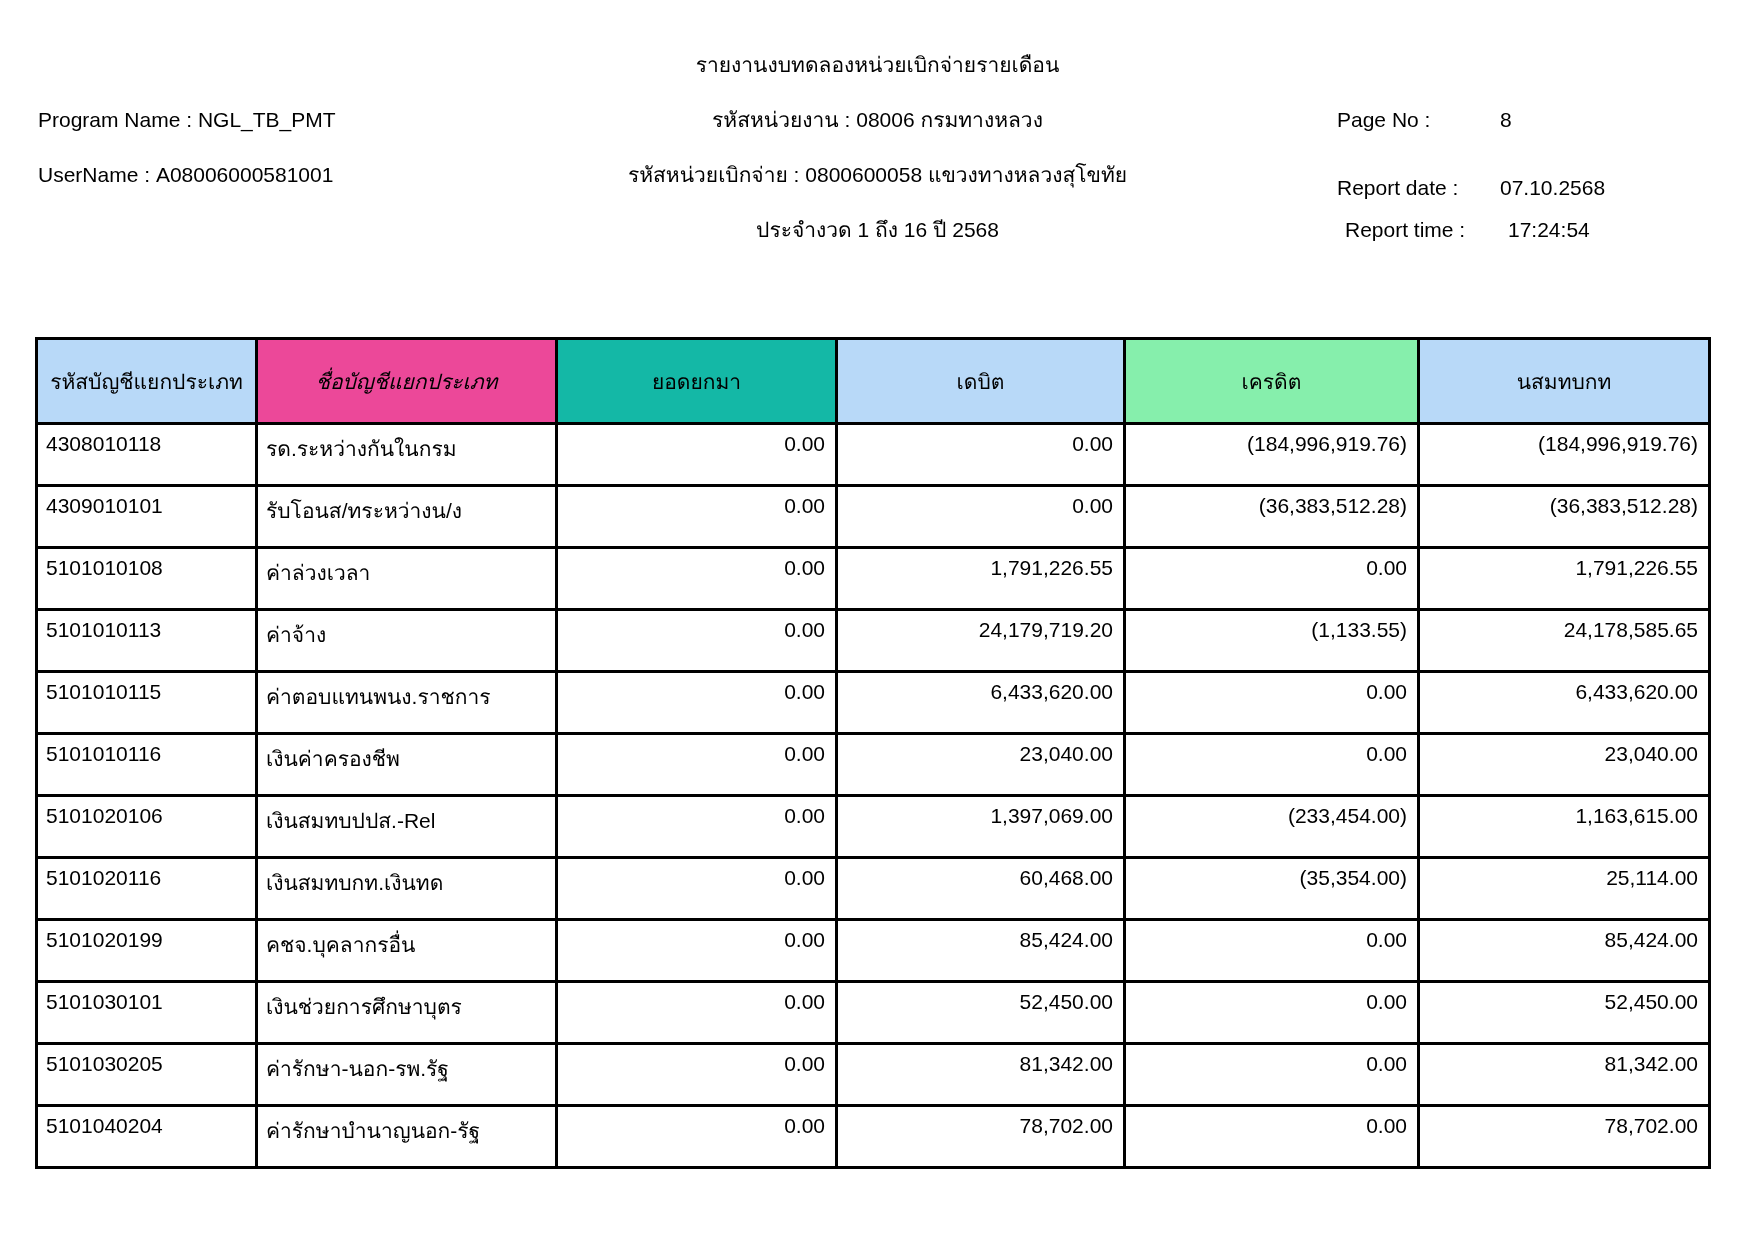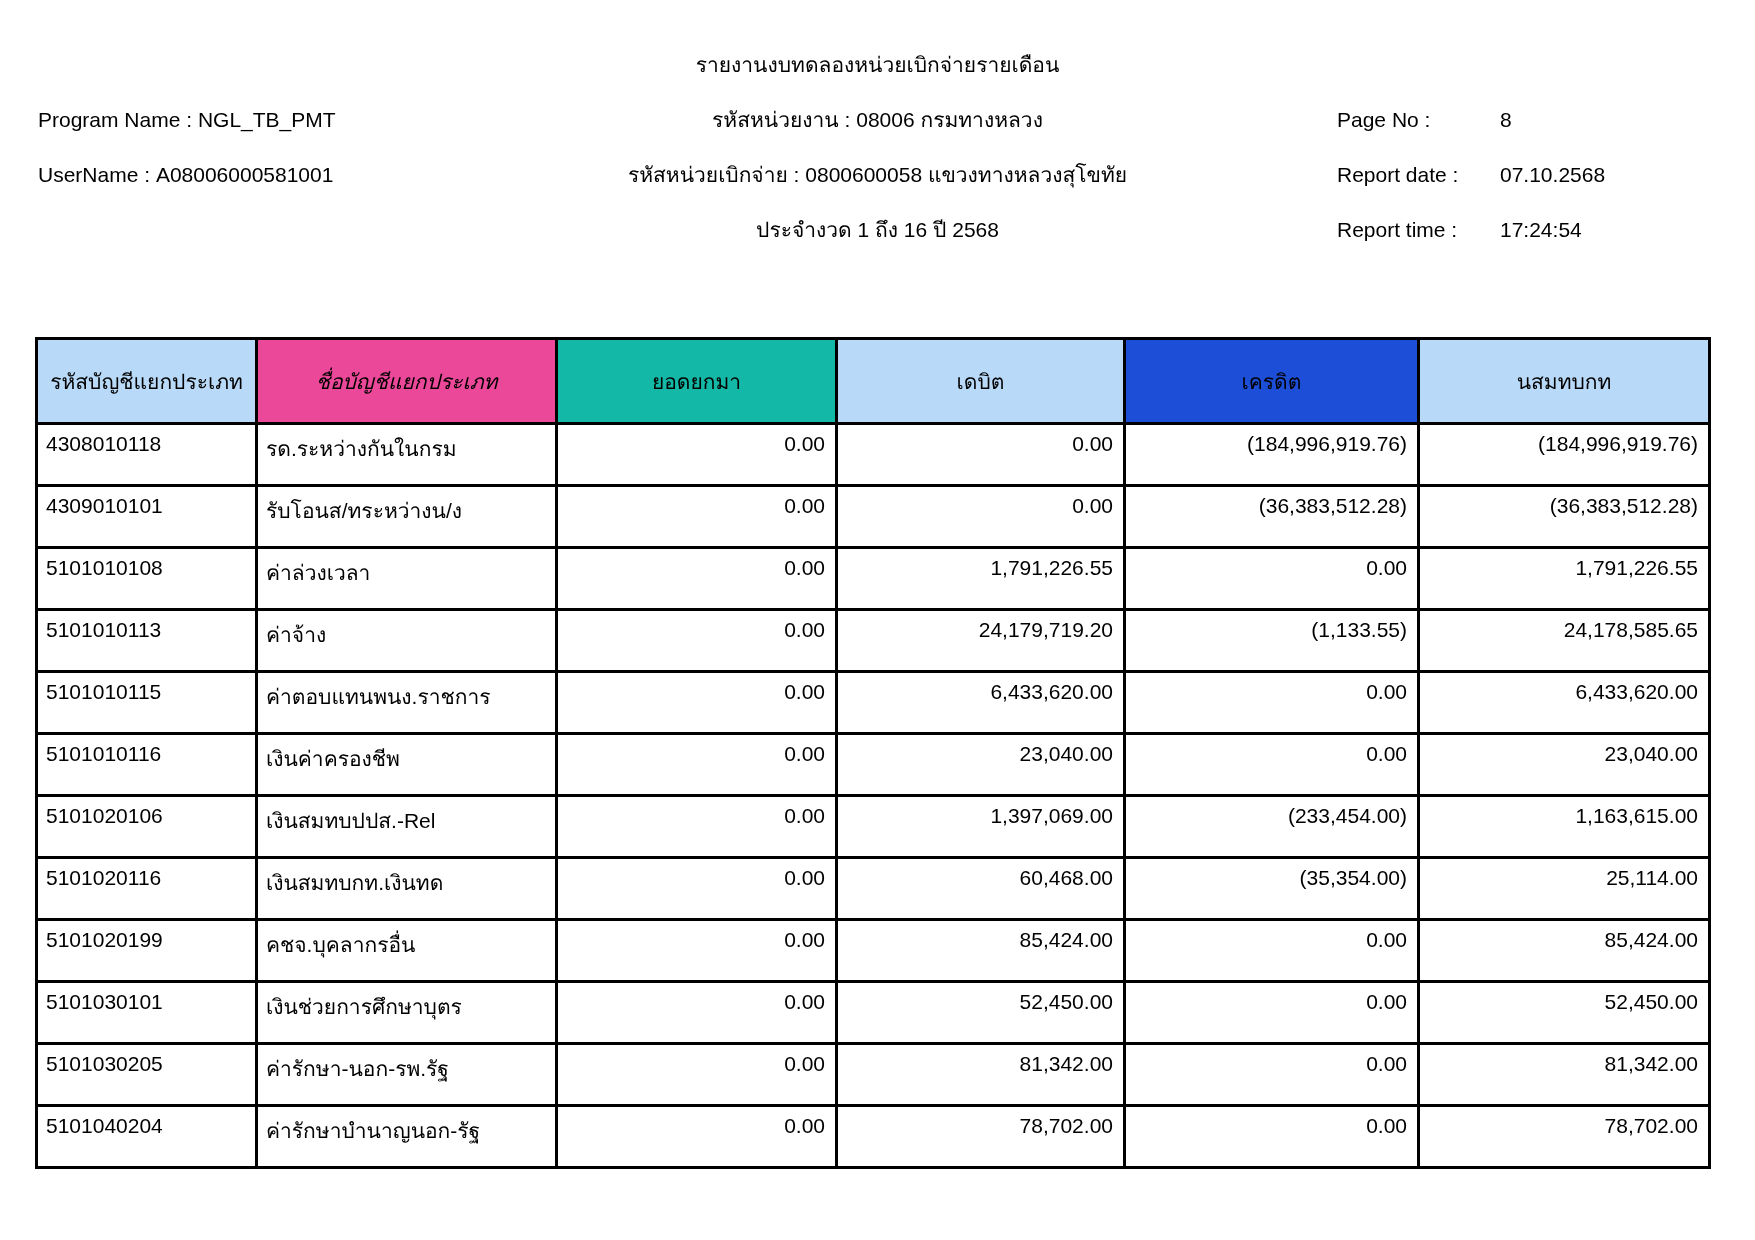"Report date : 07.10.2568" .m2 { top: 162px -> 175px }
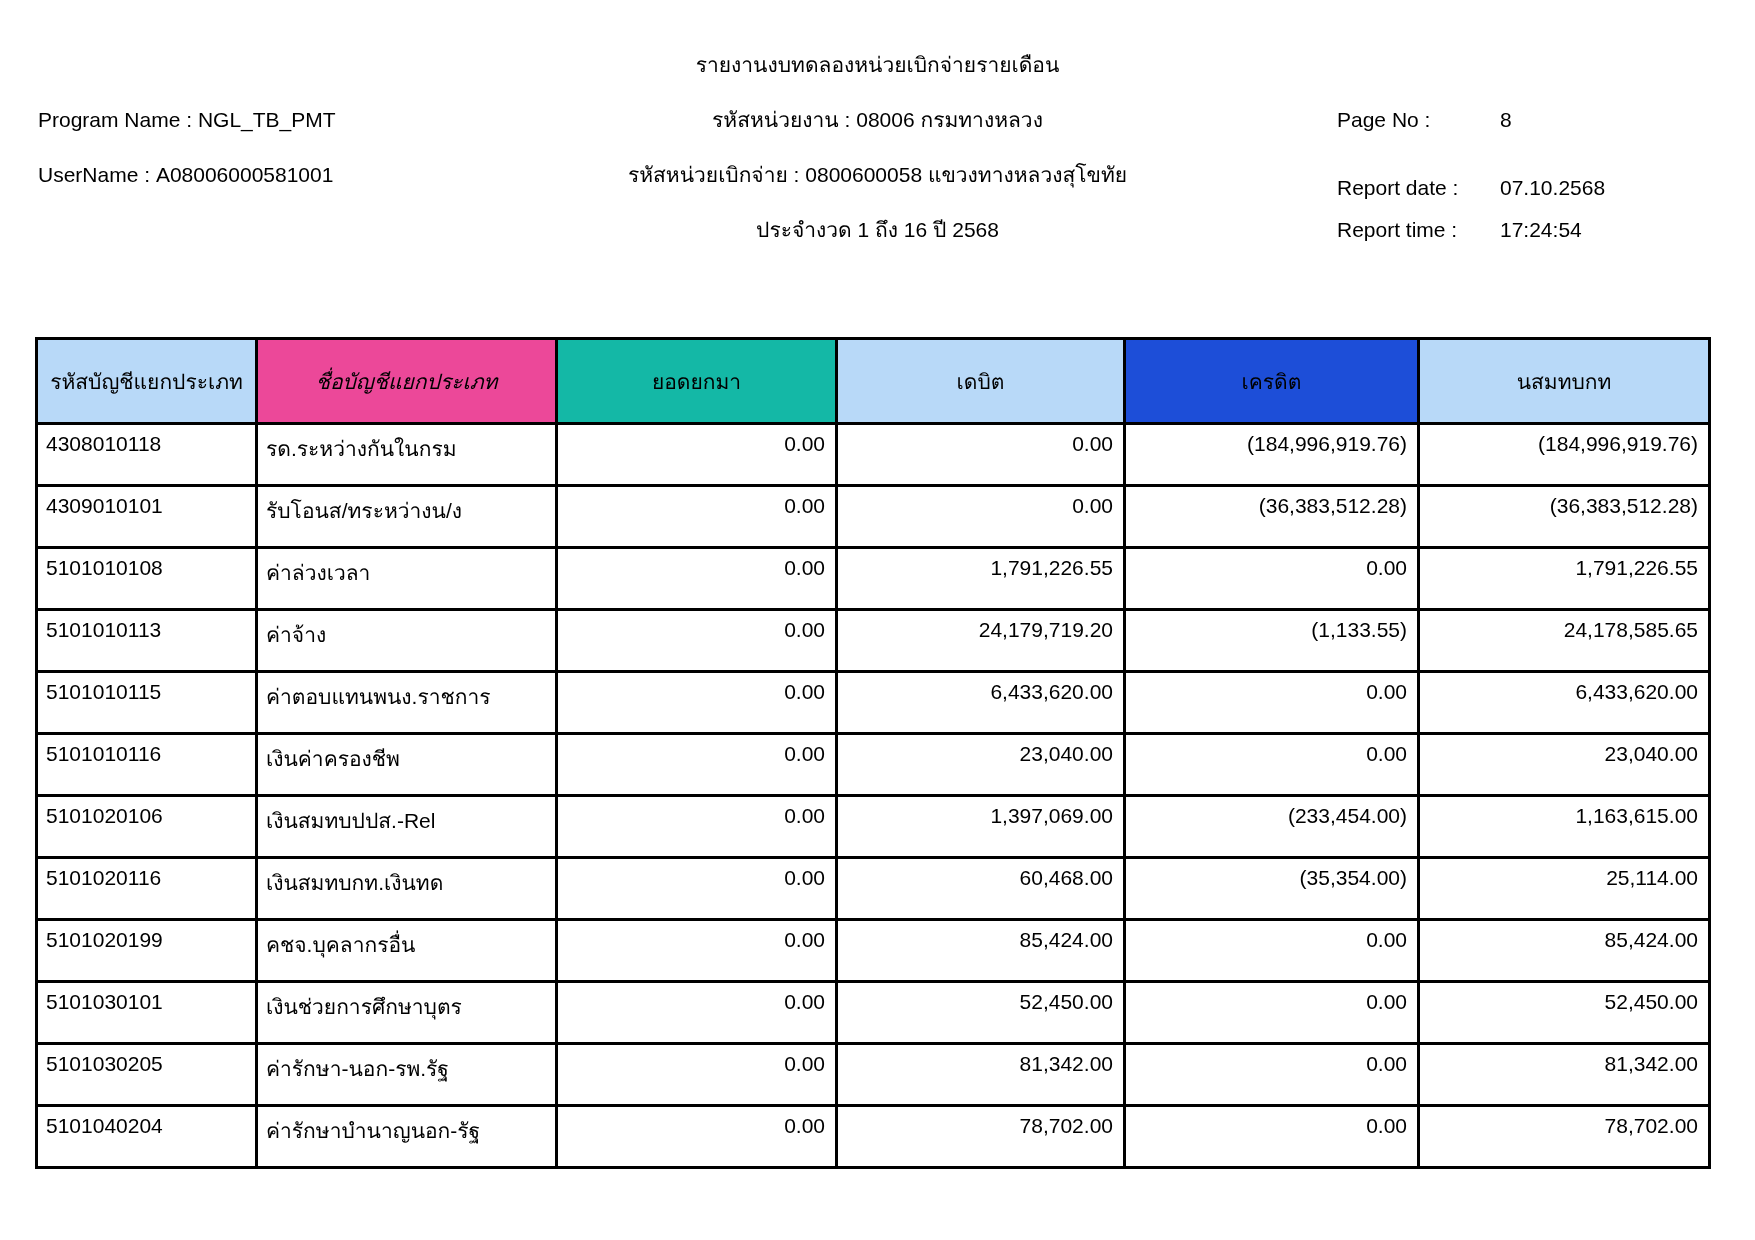"Report time : 17:24:54" .m3 { margin-left: none -> 8px }
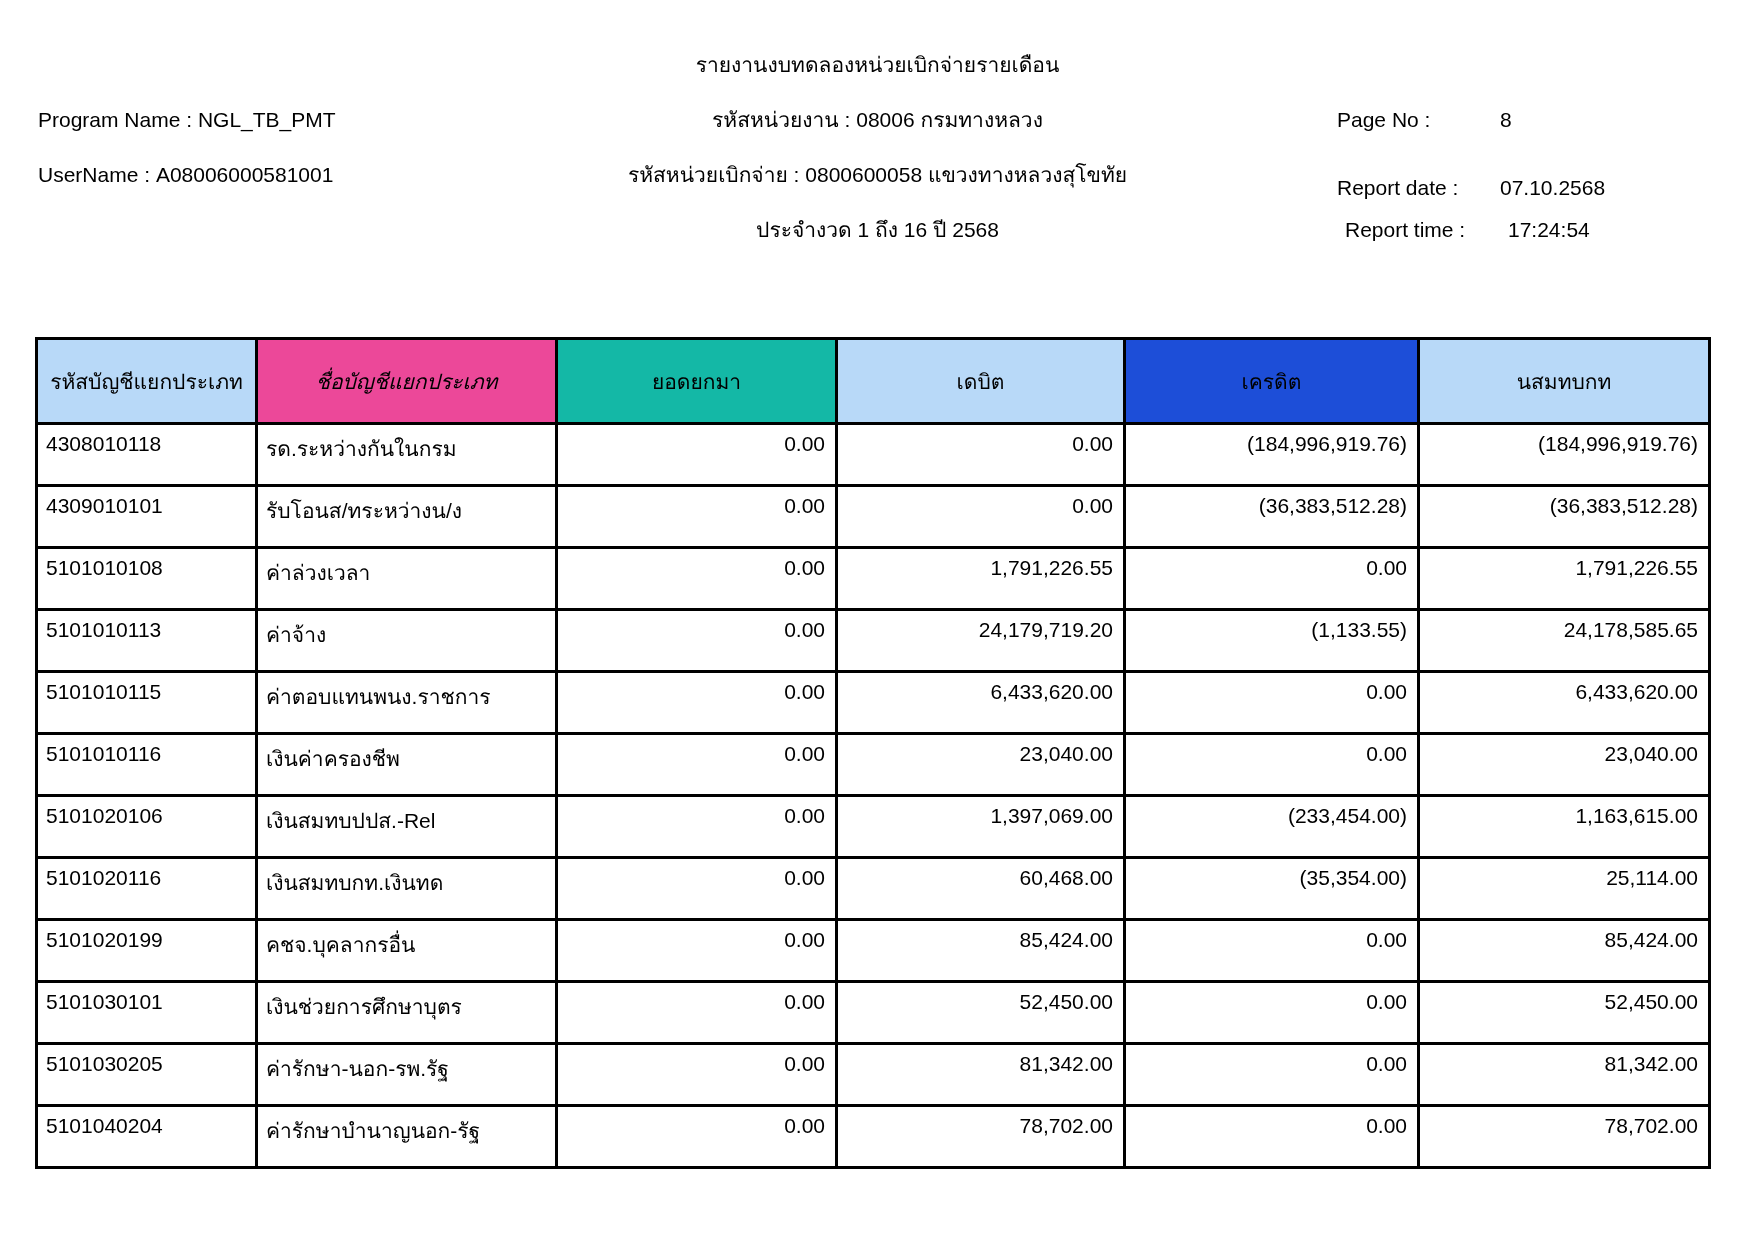"เครดิต" th { background: #1d4ed8 -> #86efac }
